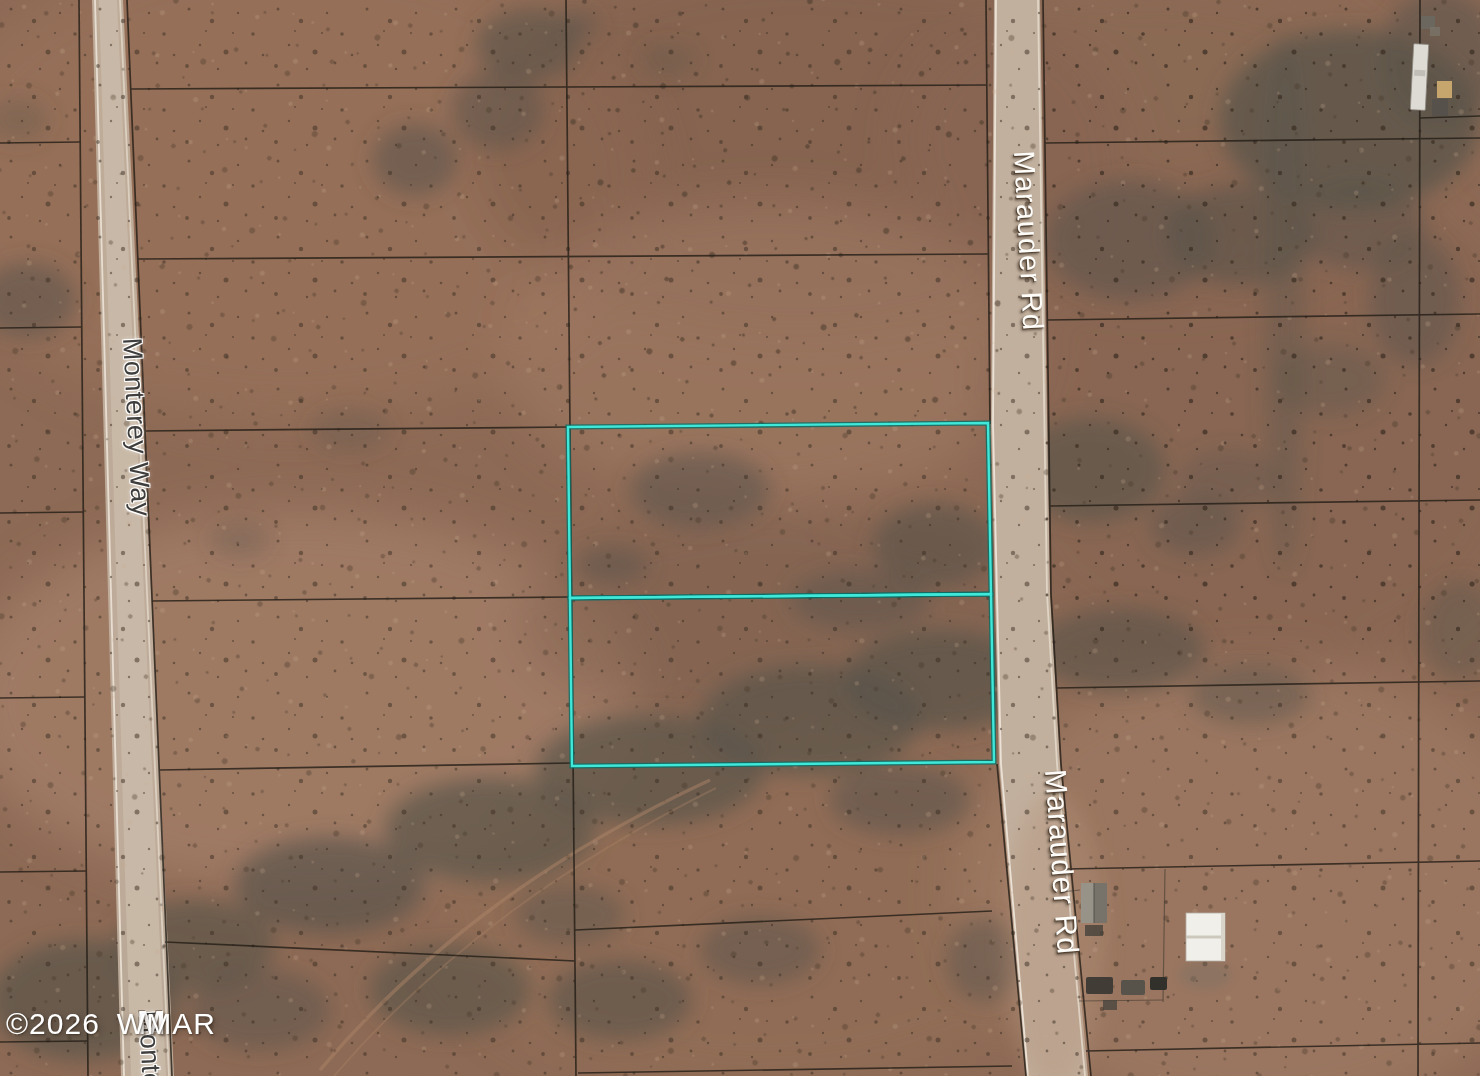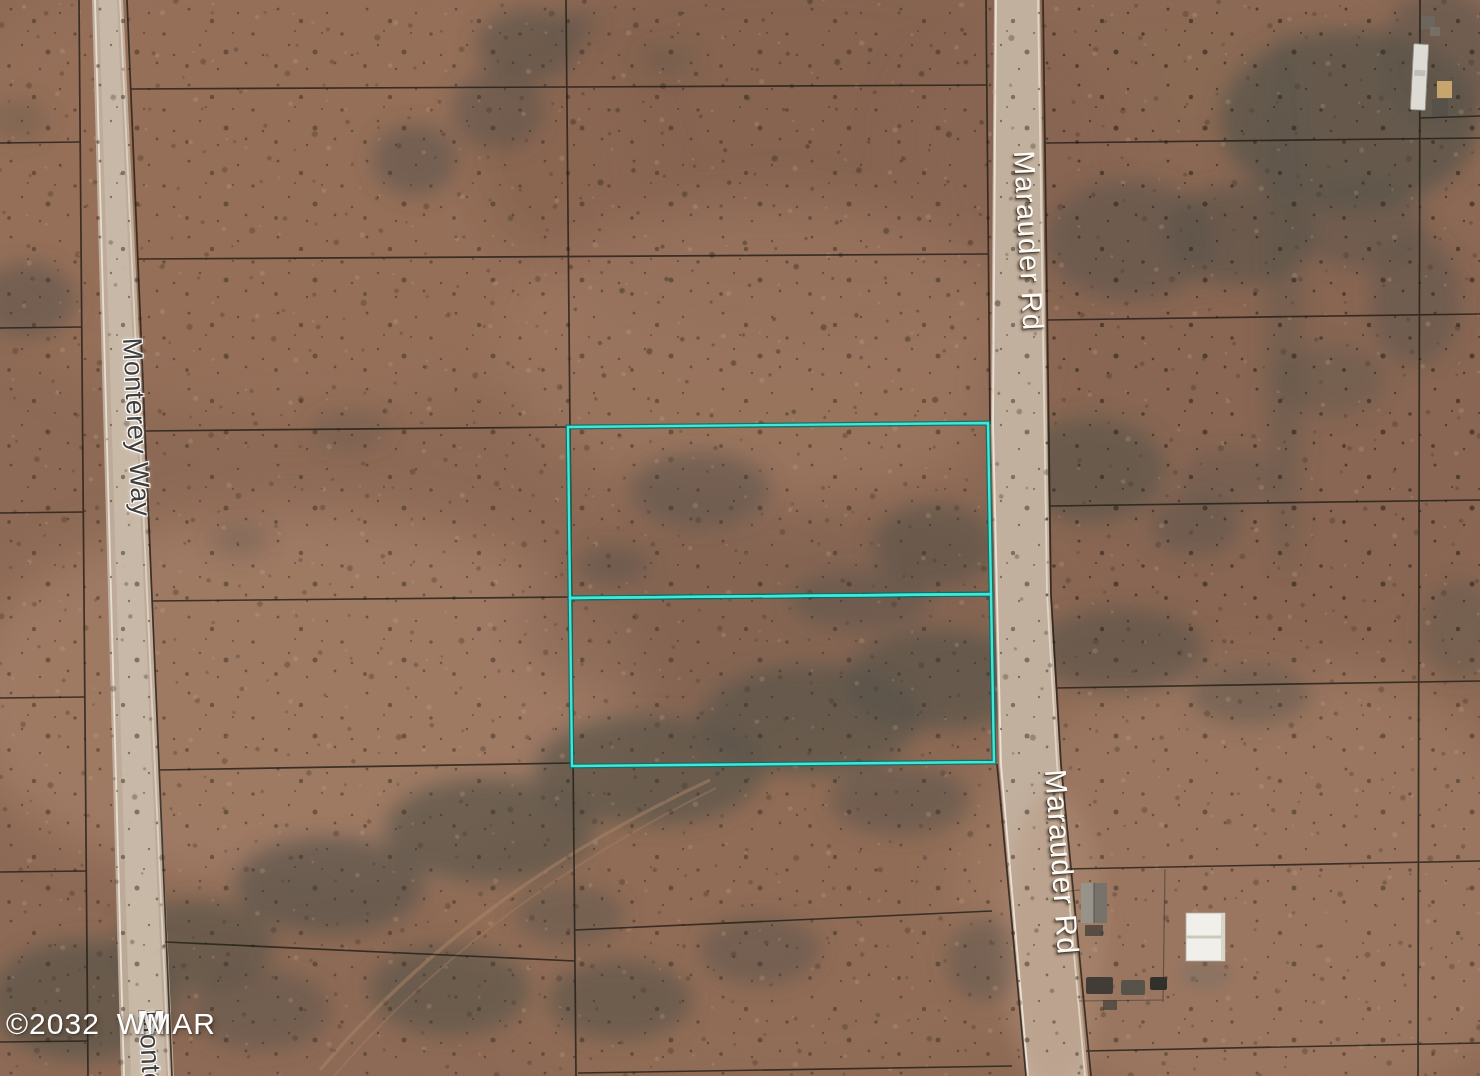"©2032" span { text: 2032 -> 2026 }
